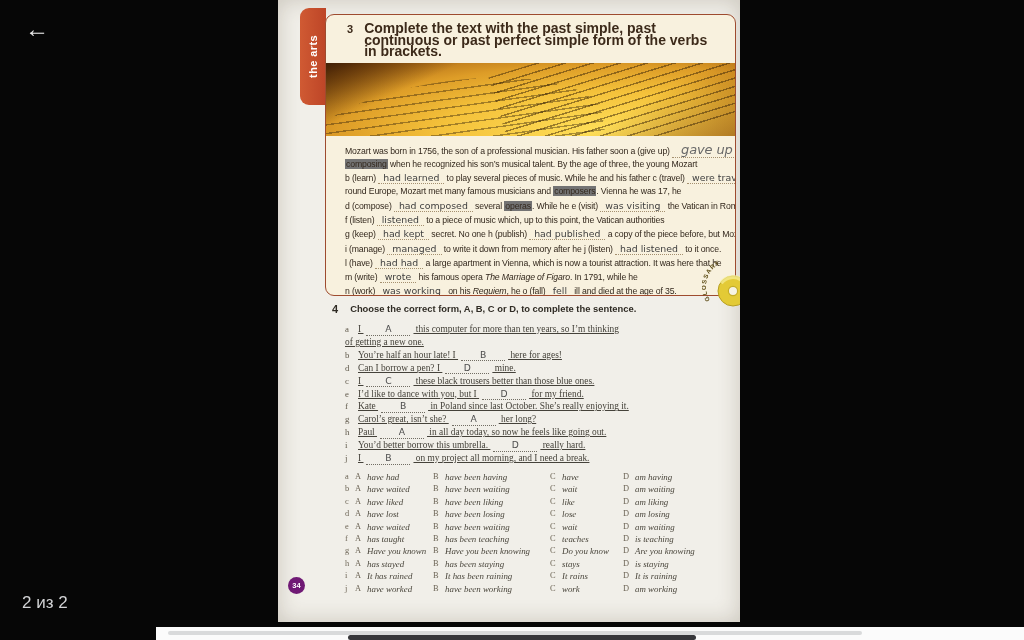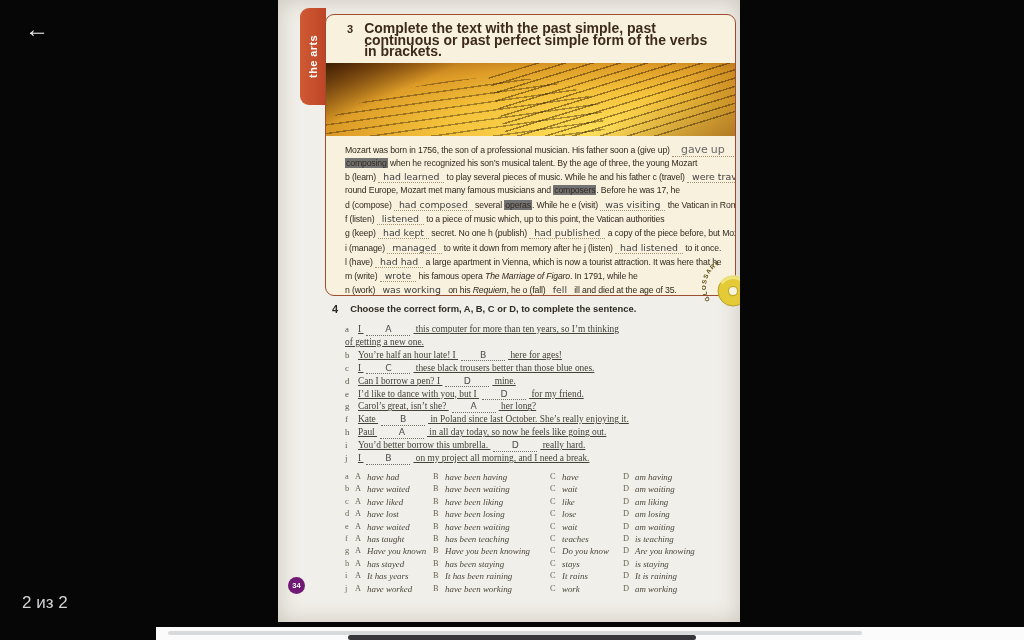"gave up" .seg-cur { font-size: 11px -> 13px; font-style: none -> italic }
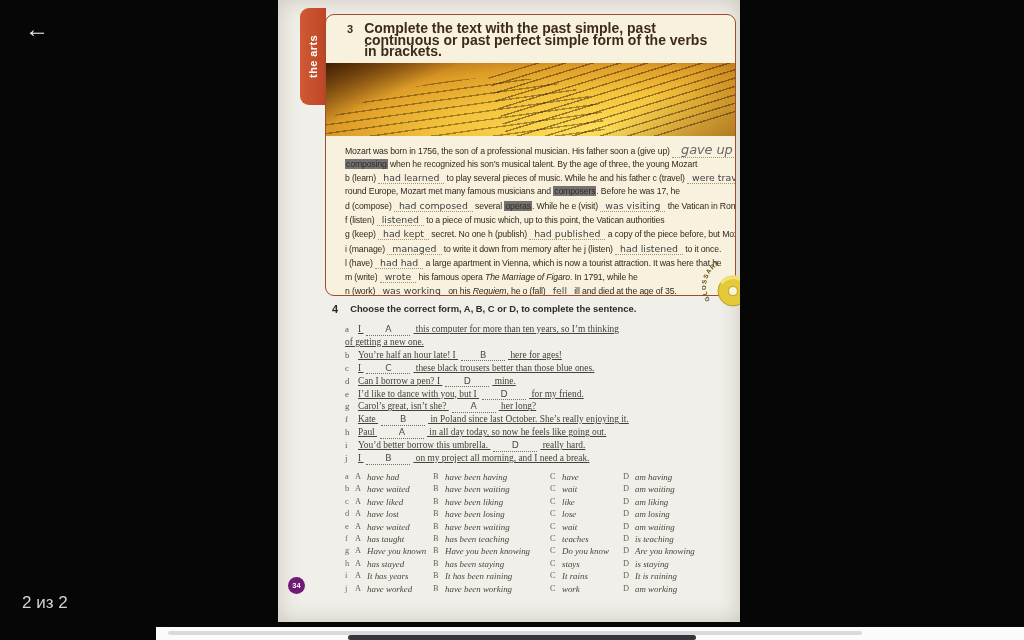". Before he was 17," span.seg-t { text: Before -> Vienna }
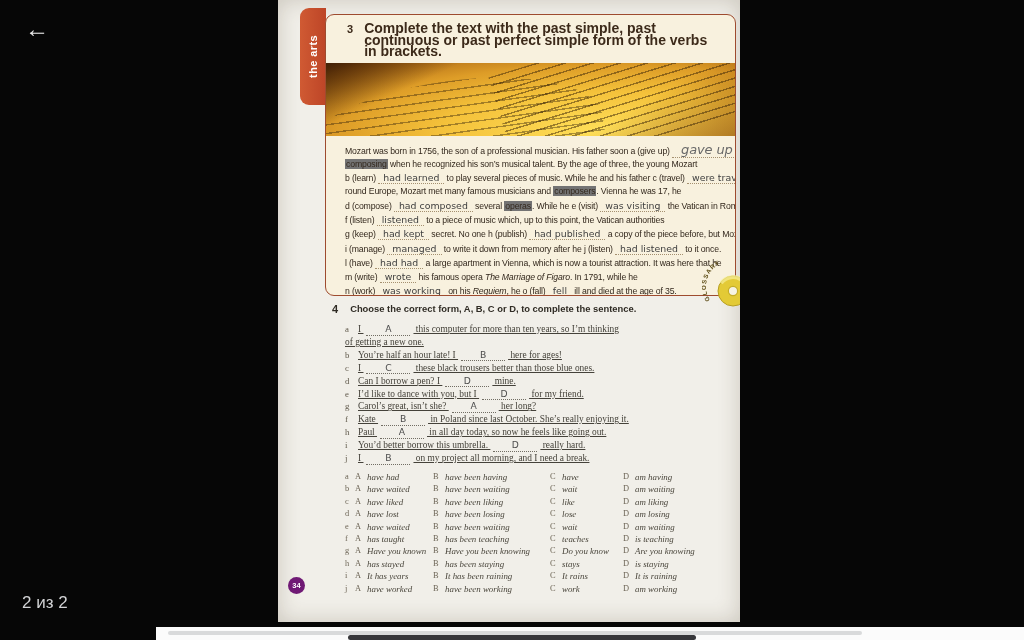"c I C these black" div.sent { order: before "d Can I borrow a" -> after "d Can I borrow a" }
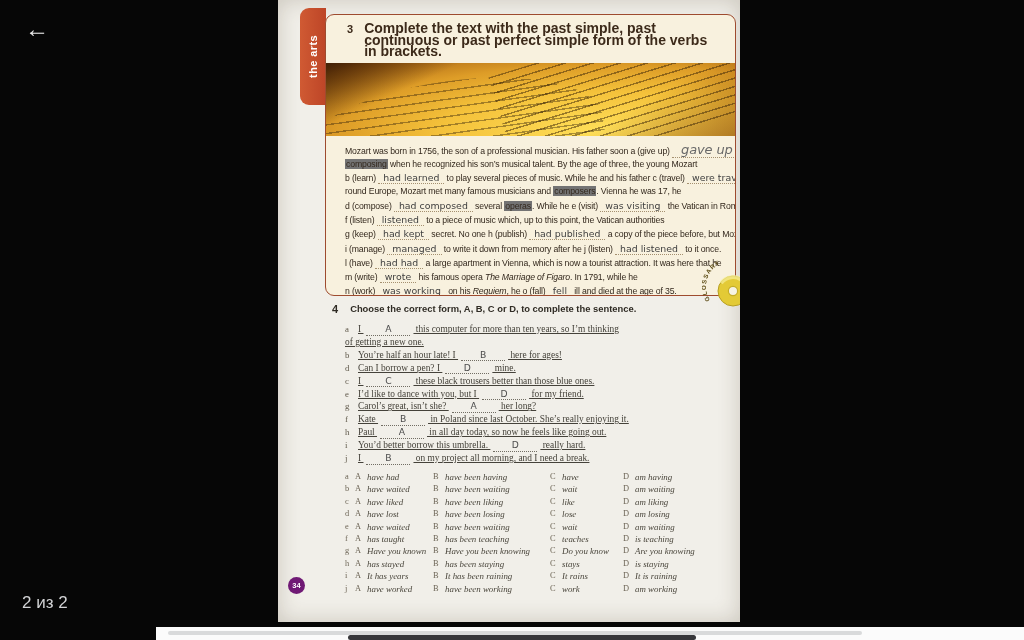"g Carol’s great, isn’t she?" div.sent { order: before "f Kate B in Poland" -> after "f Kate B in Poland" }
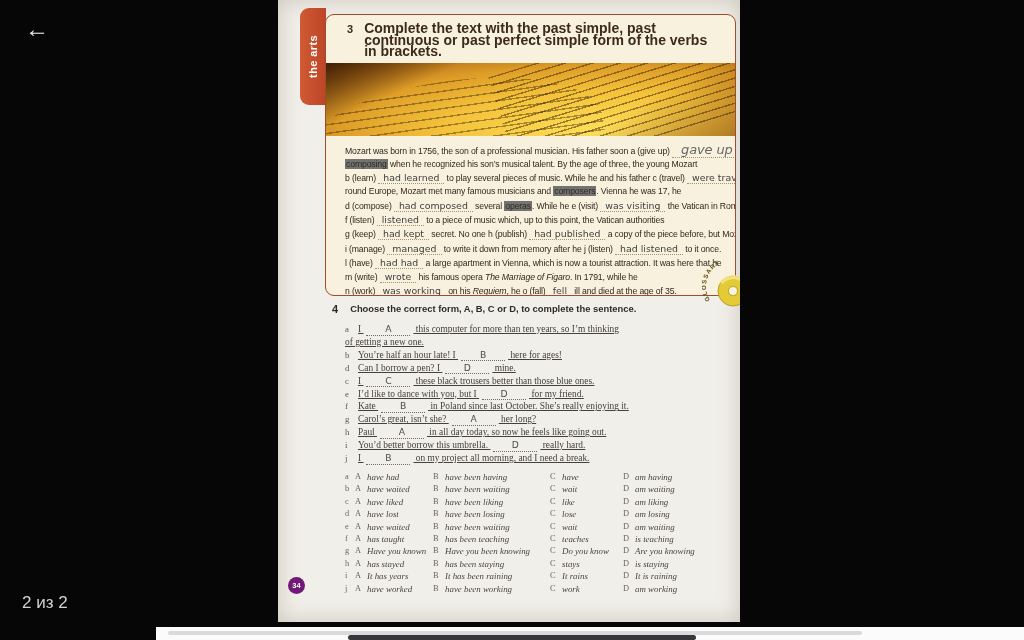"It has years" span { text: years -> rained }
